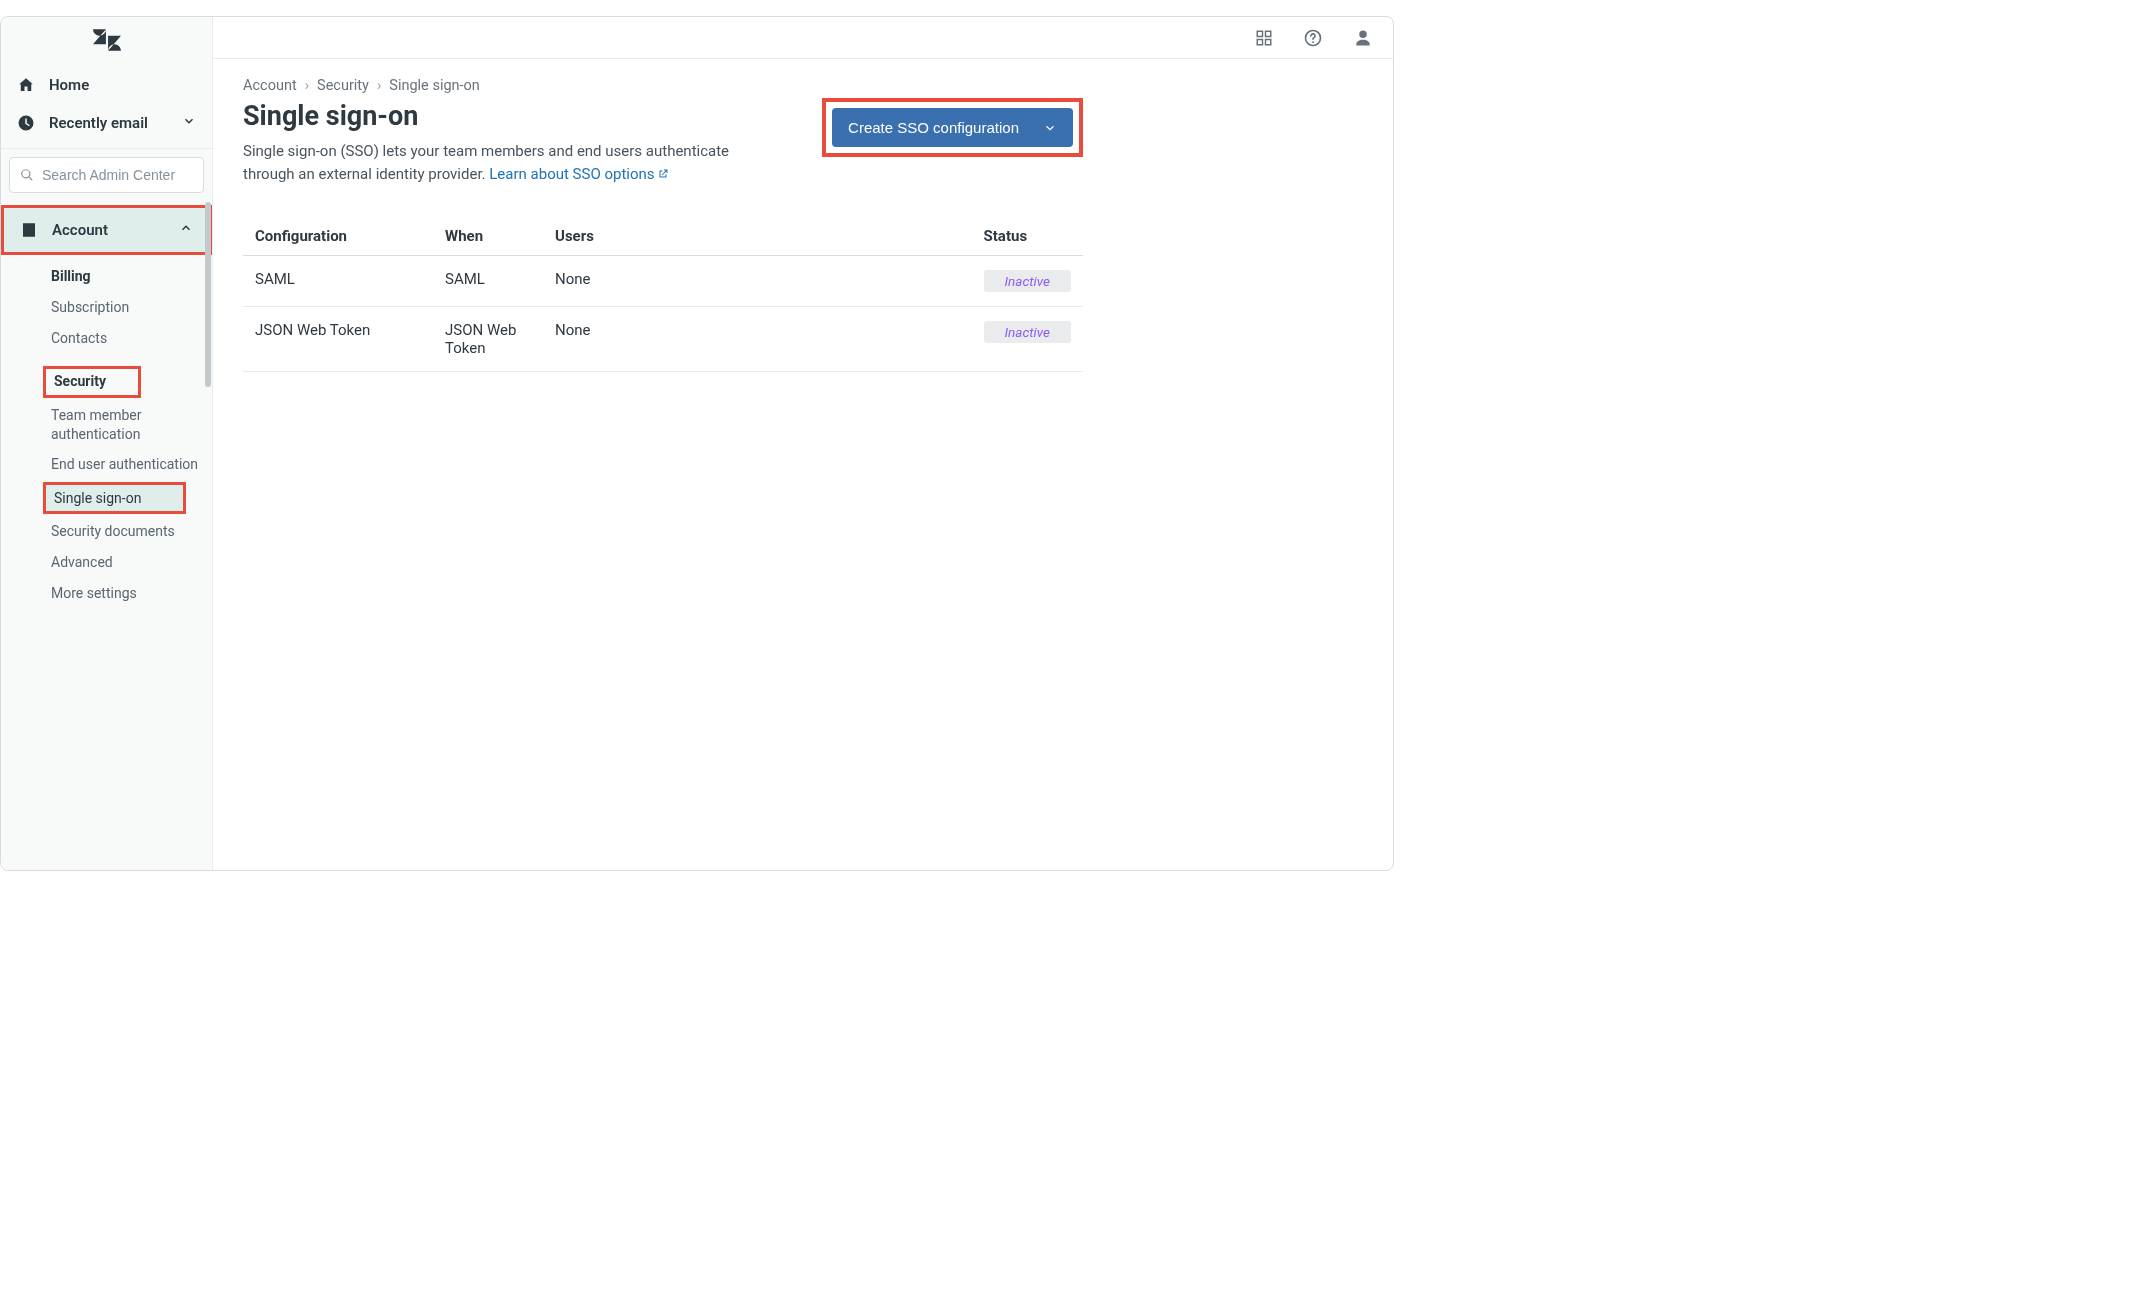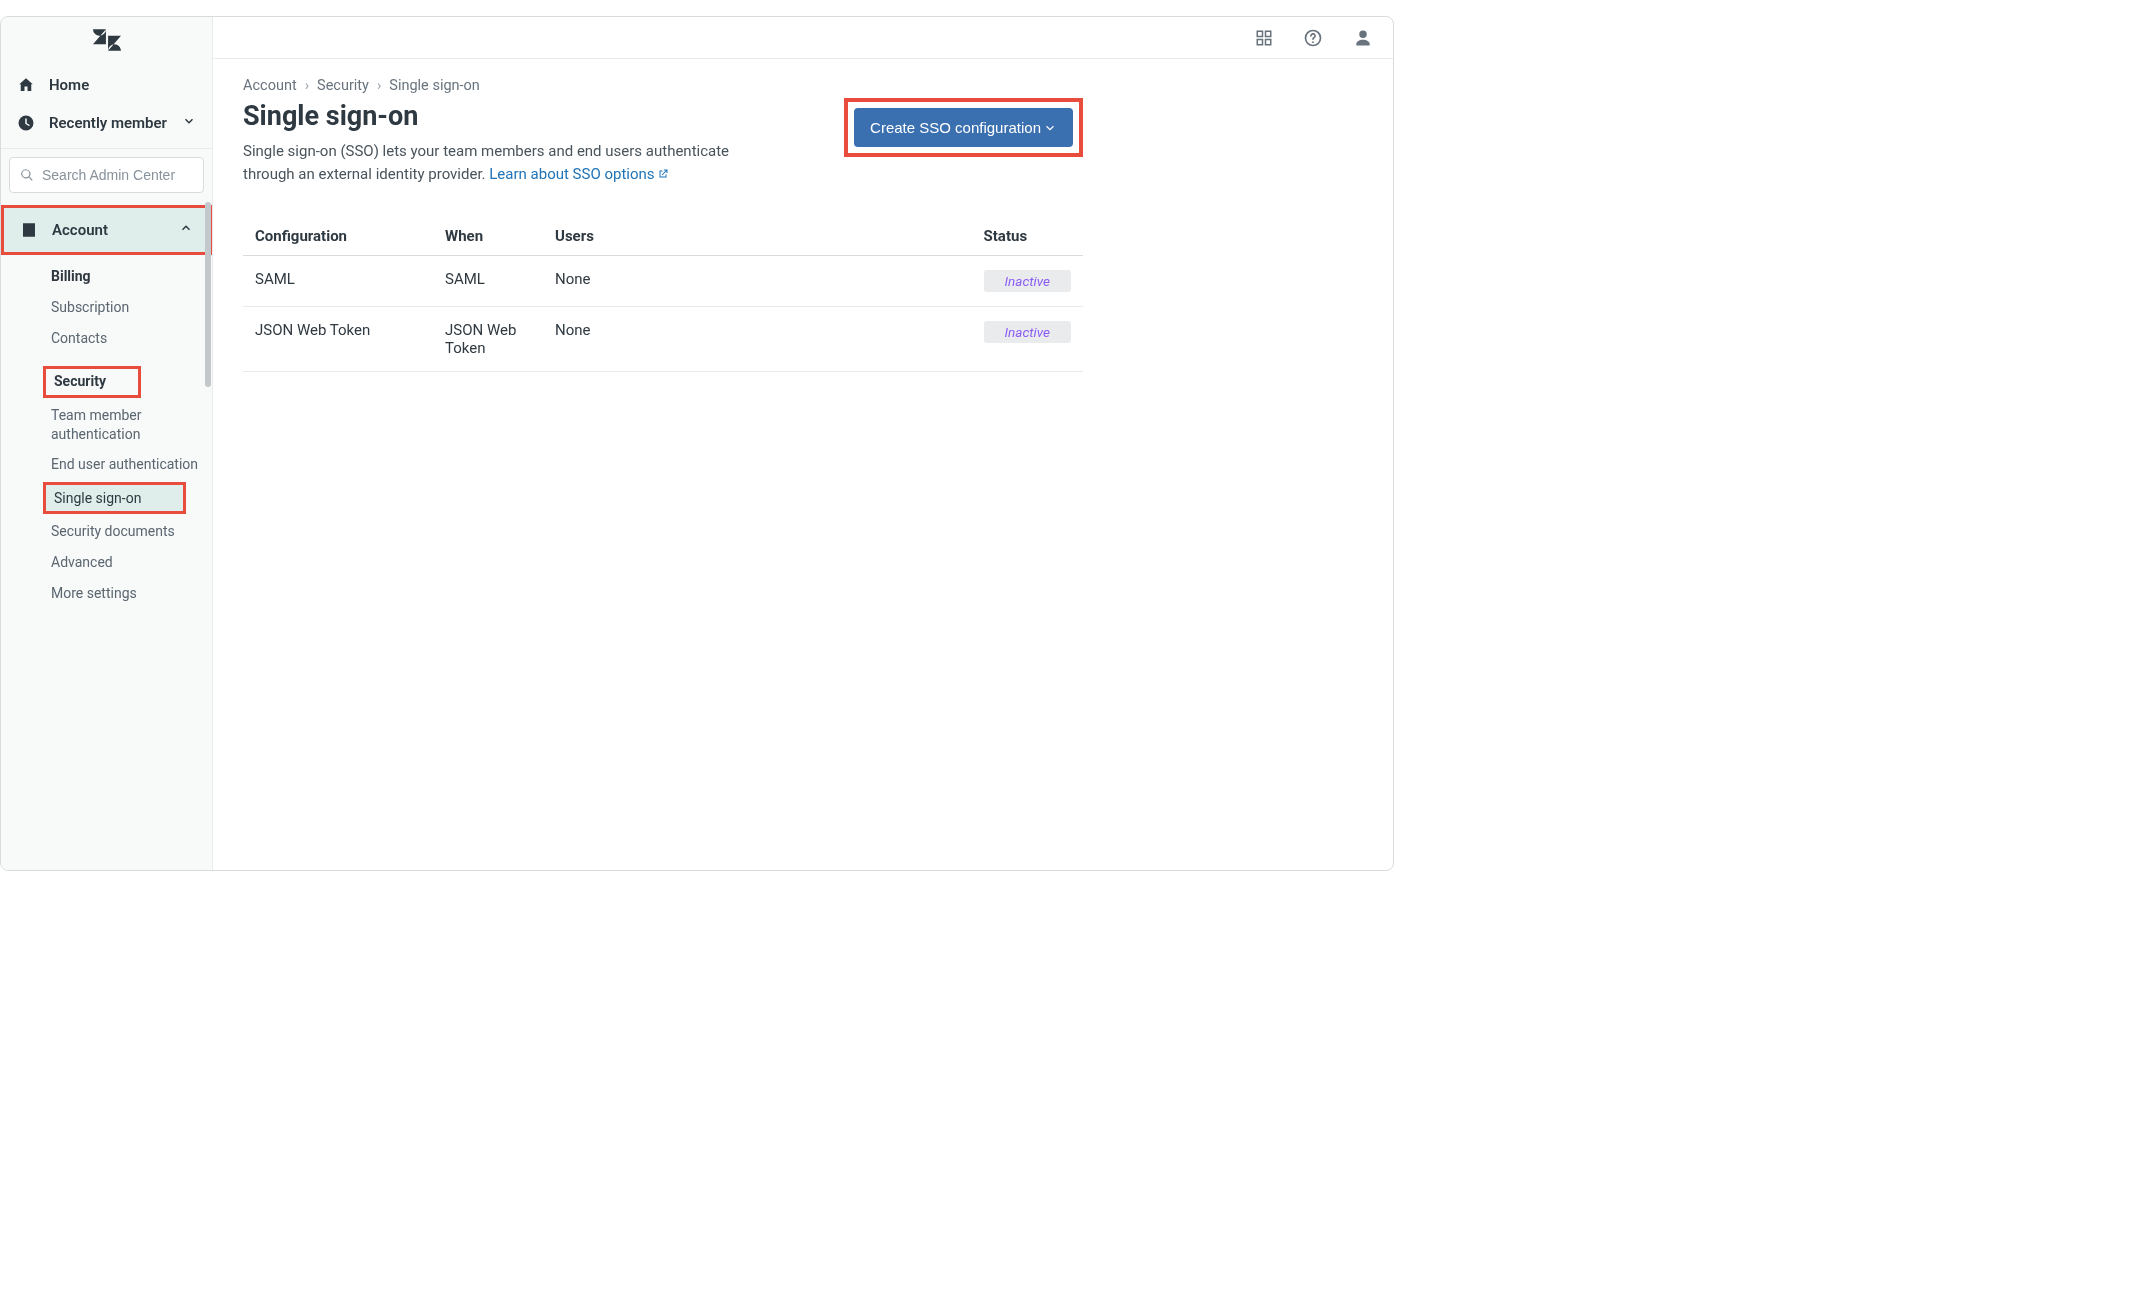"Recently member" span { text: member -> email }
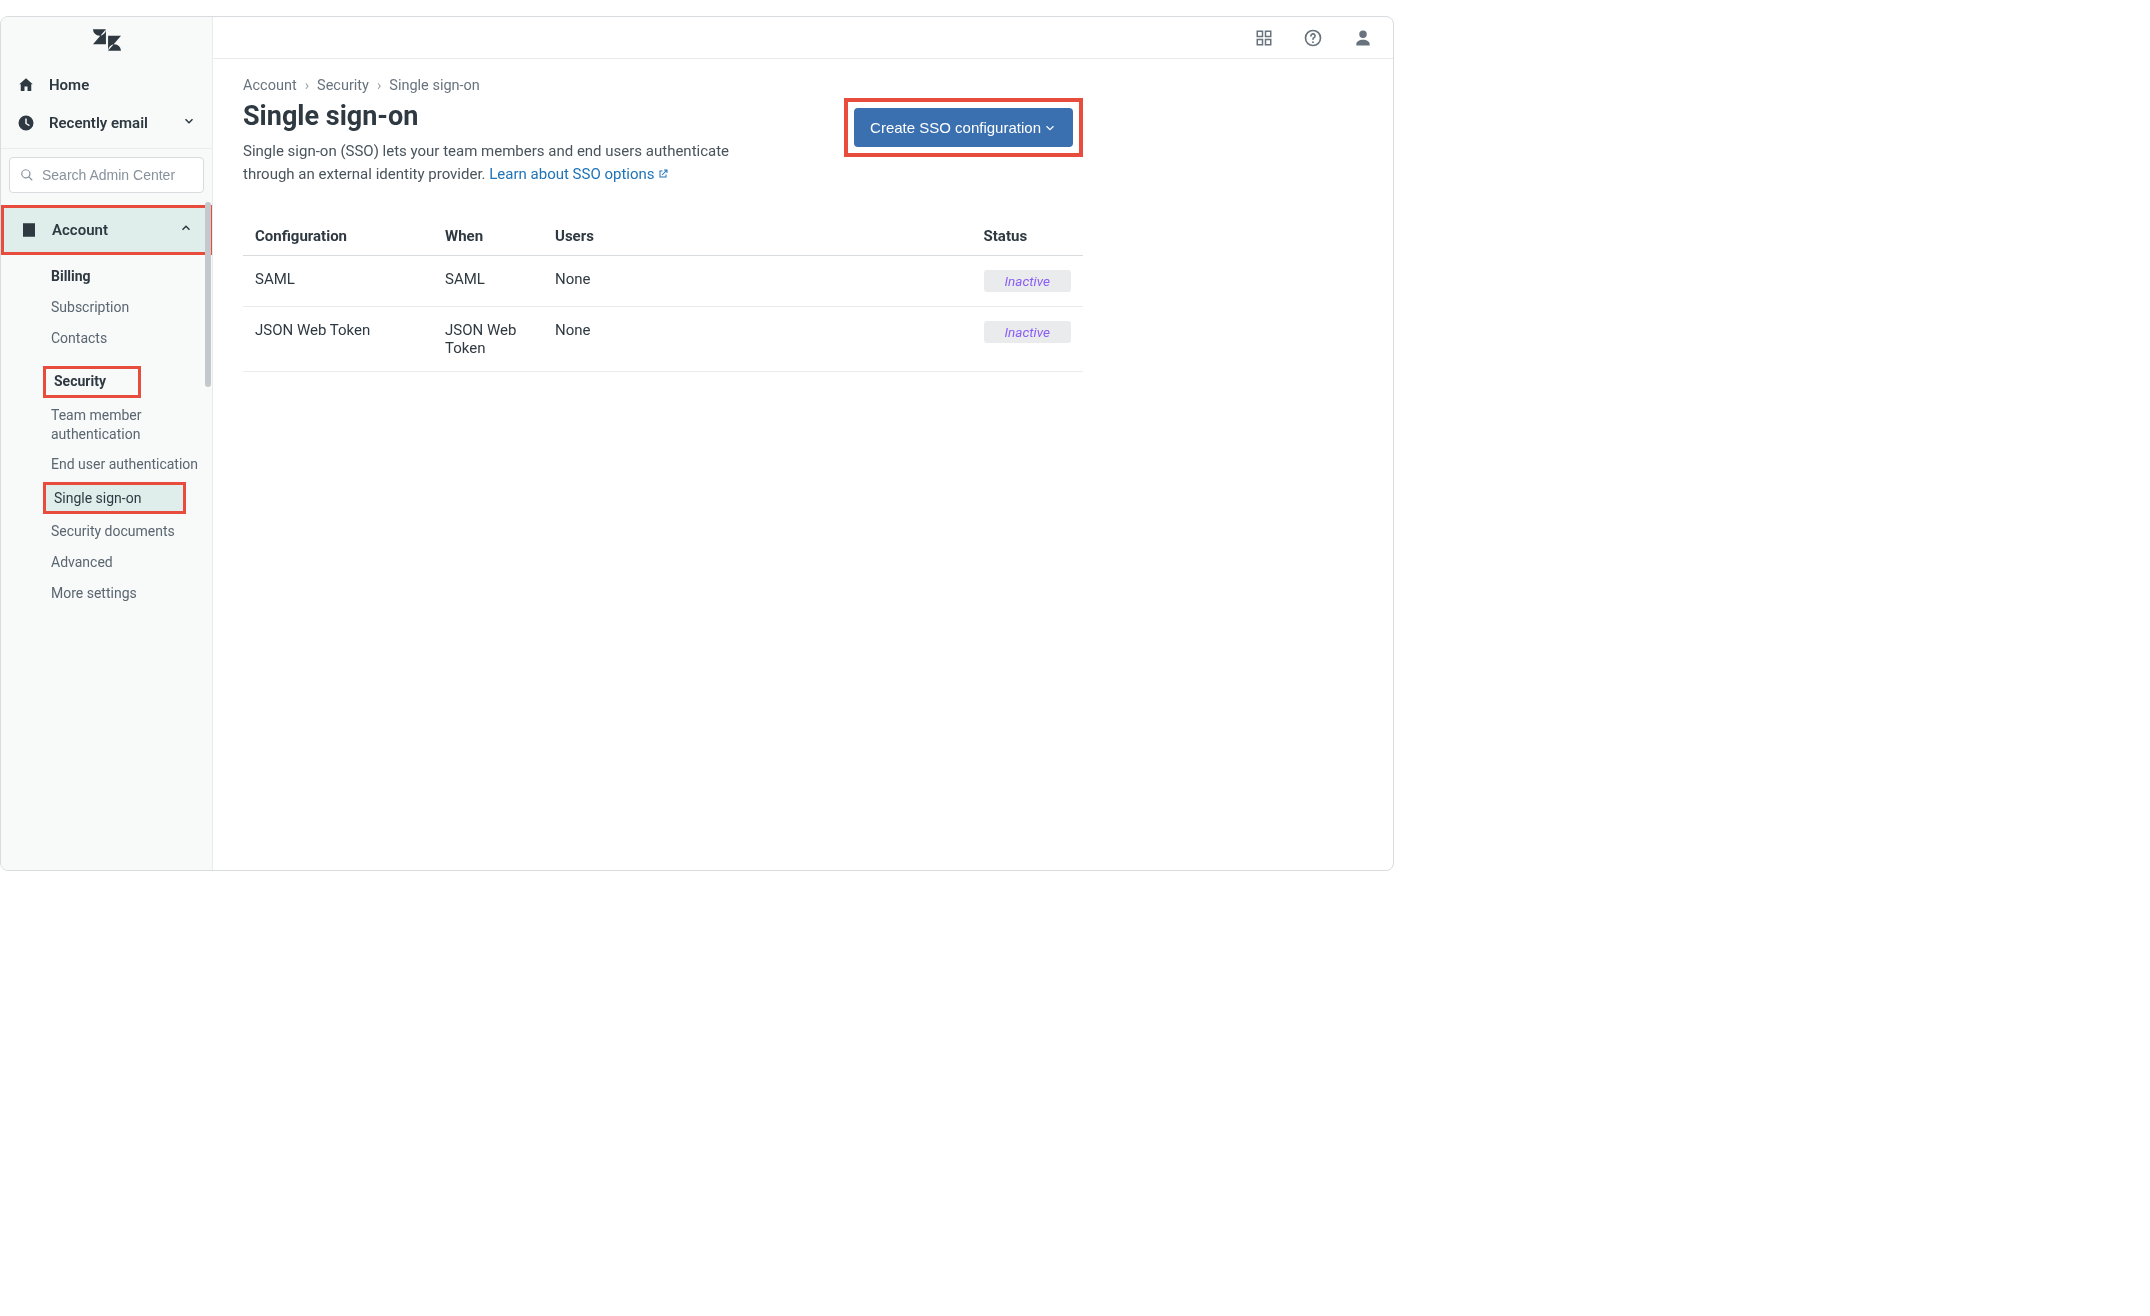"Create SSO configuration" .cta-btn { gap: 2px -> 24px }
